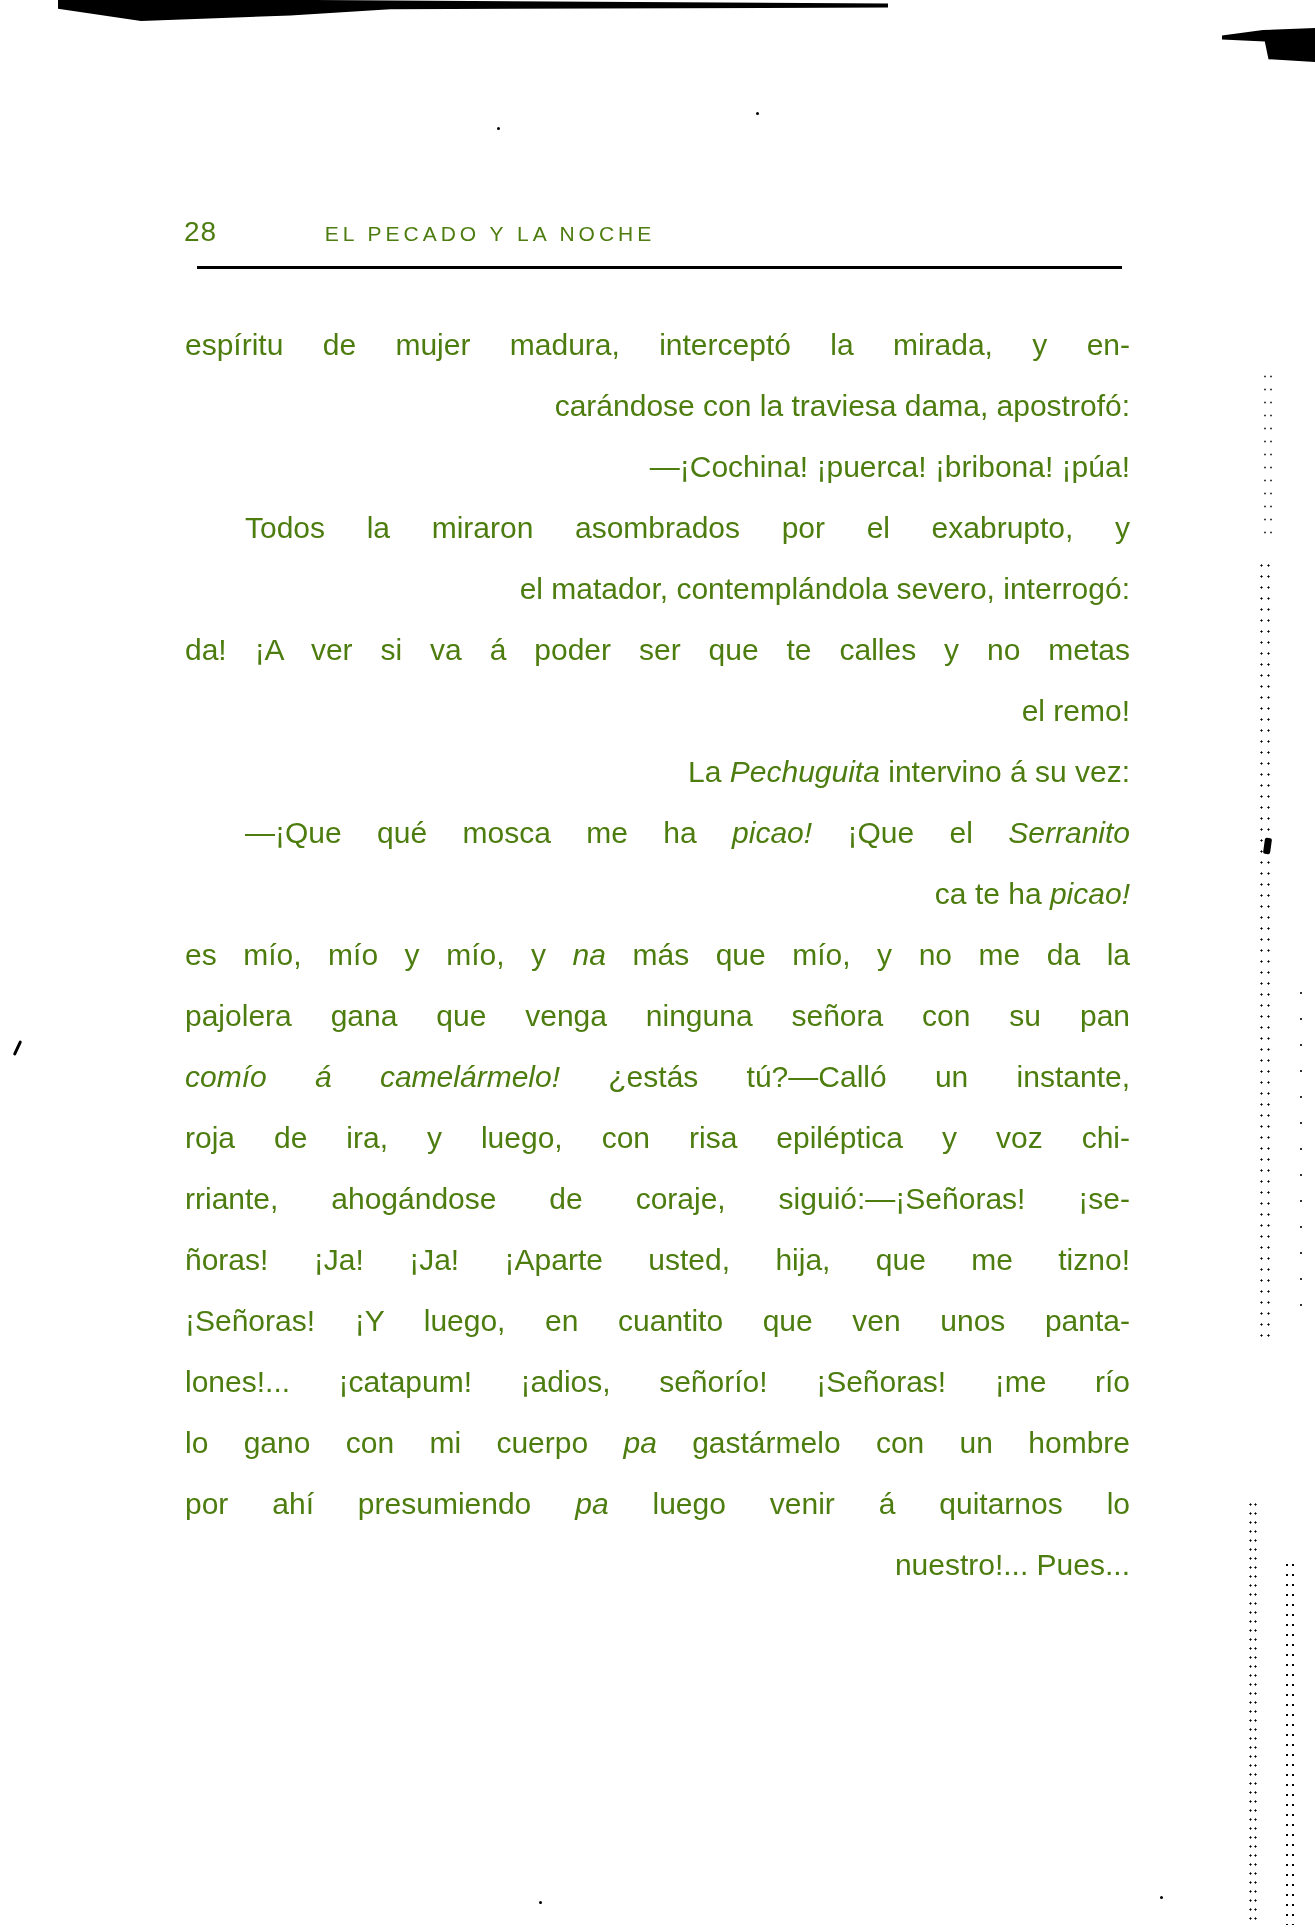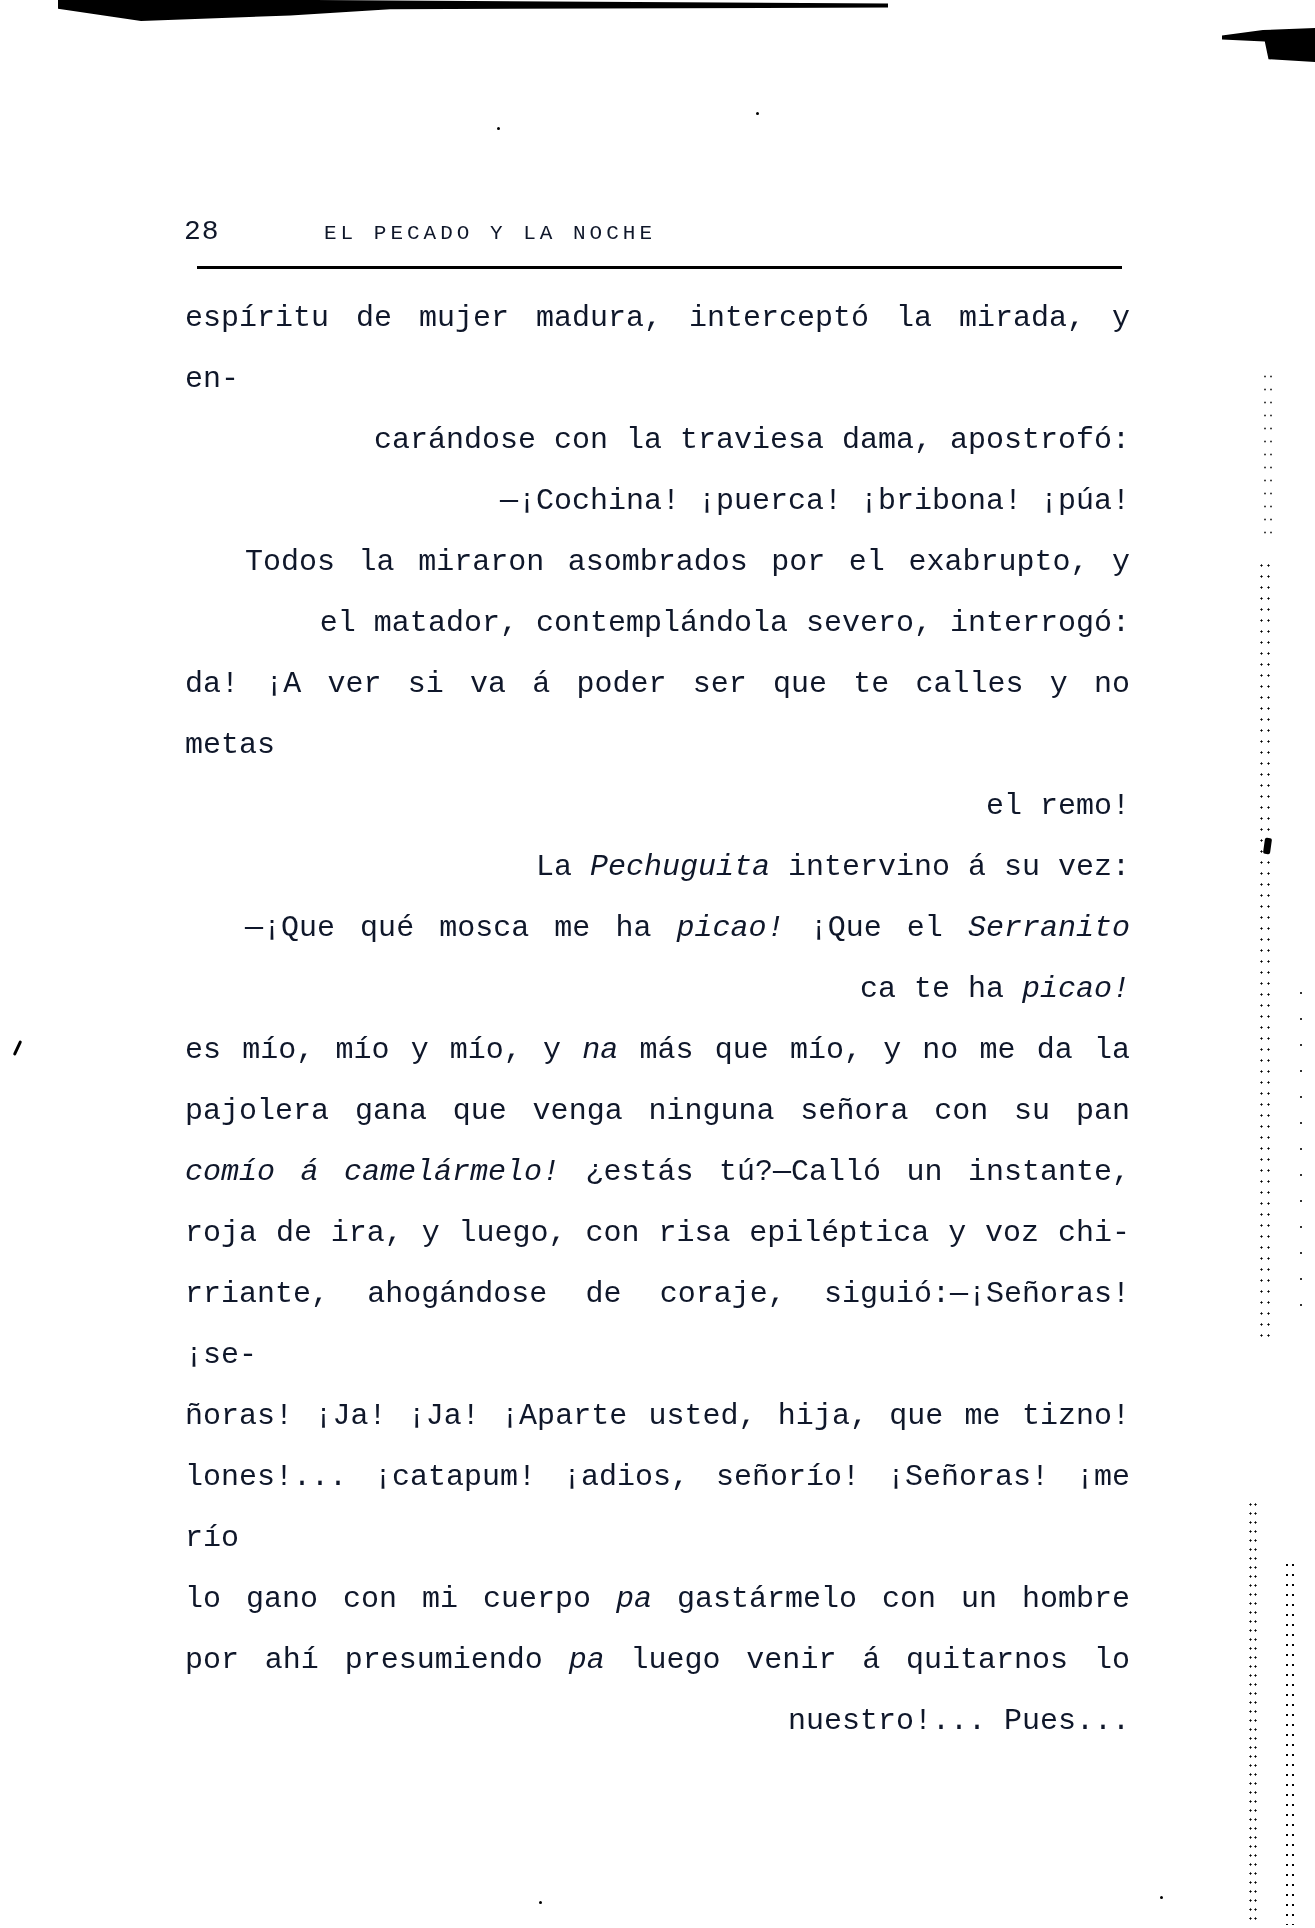"28" .page { color: #0f172a -> #4d7c0f; font-family: Liberation Mono, monospace -> Liberation Sans, sans-serif }
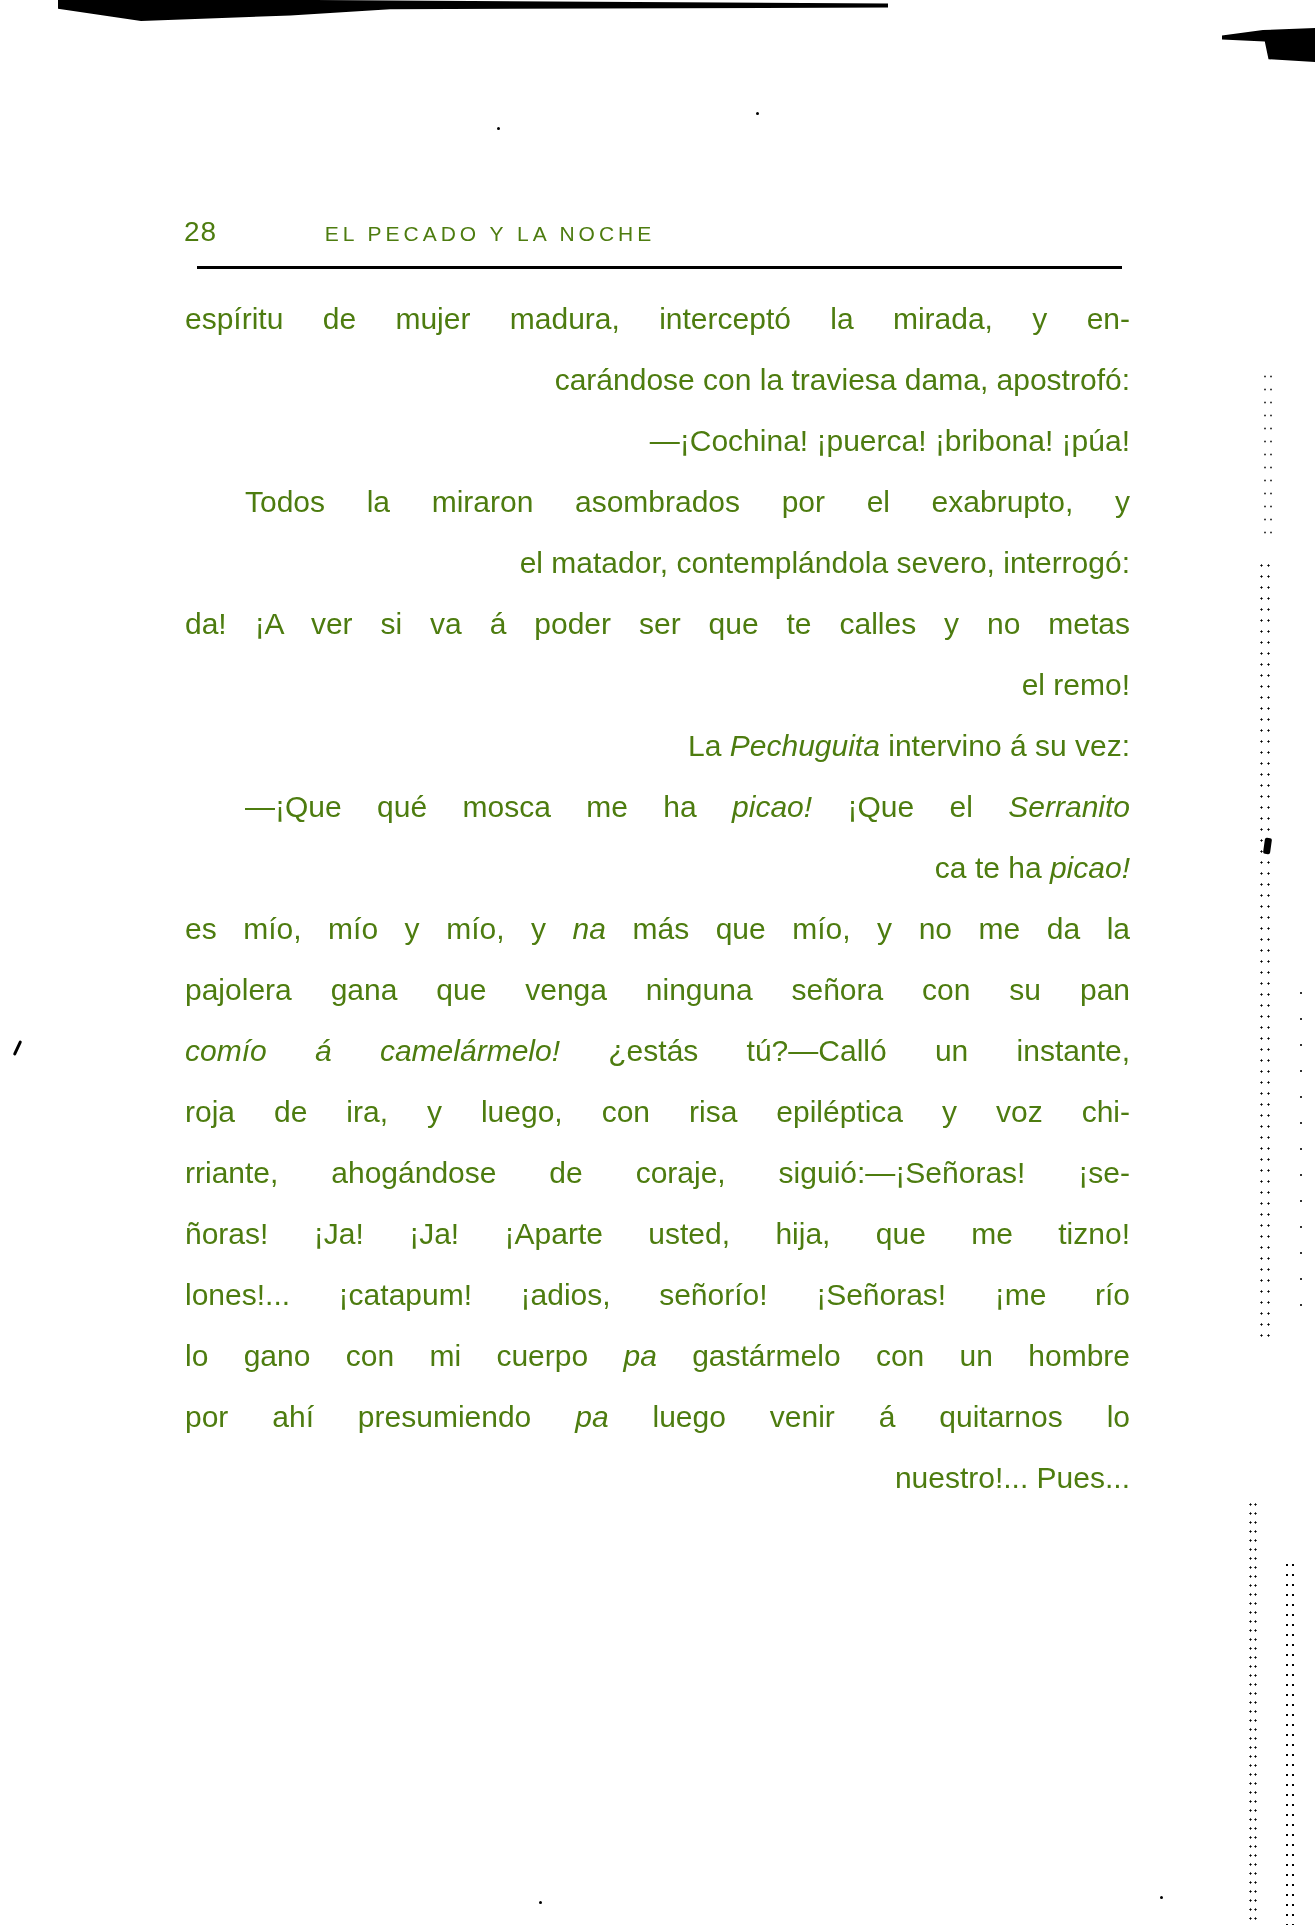"espíritu de mujer madura, interceptó" #body-text { top: 288px -> 314px }
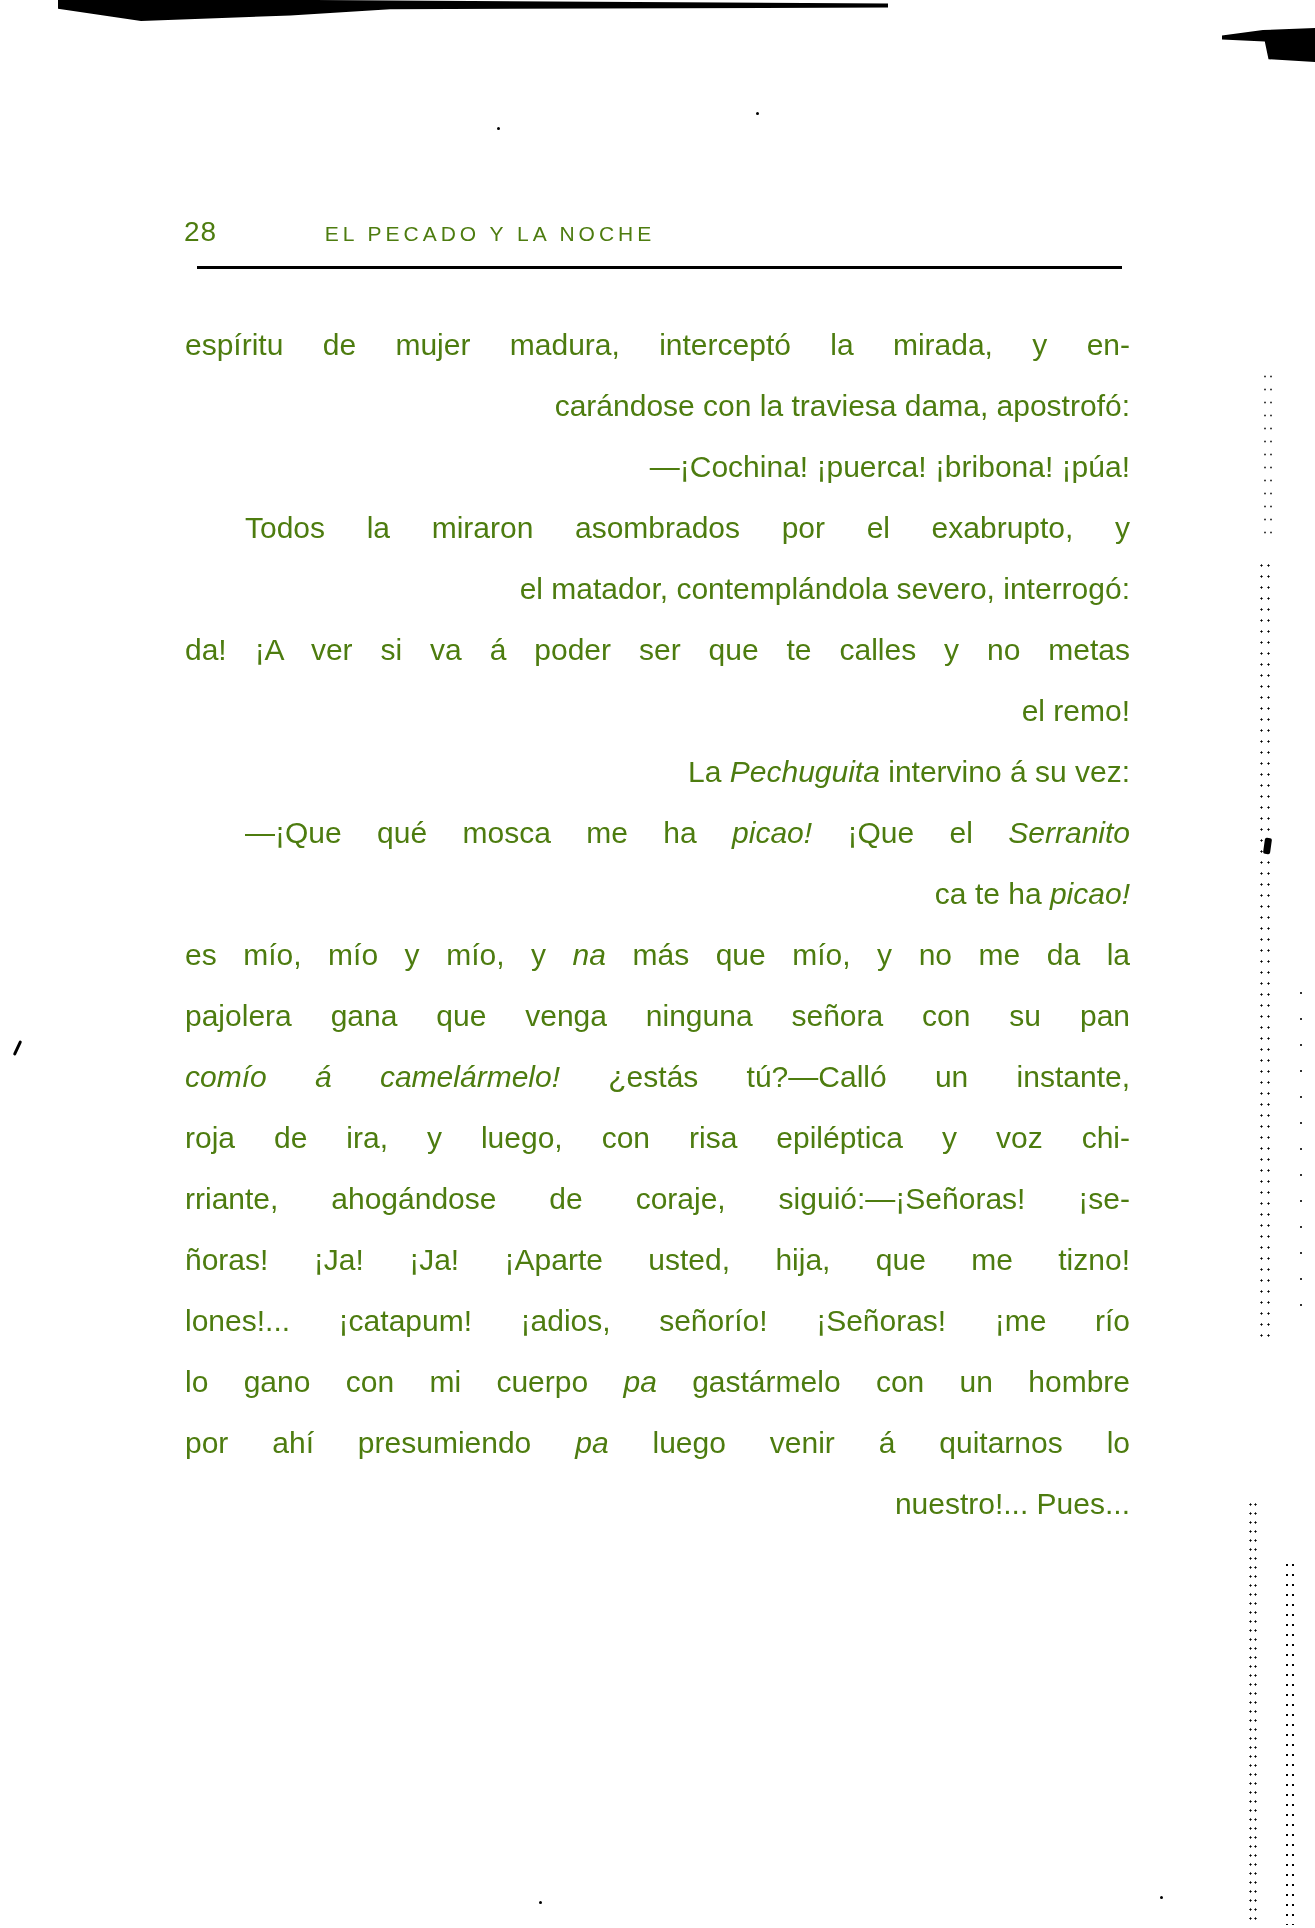"¡Señoras! ¡Y luego, en cuantito" div.line { html: none -> <div><span>¡Señoras! ¡Y luego, en cuantito que ven unos panta-</span></div> }
